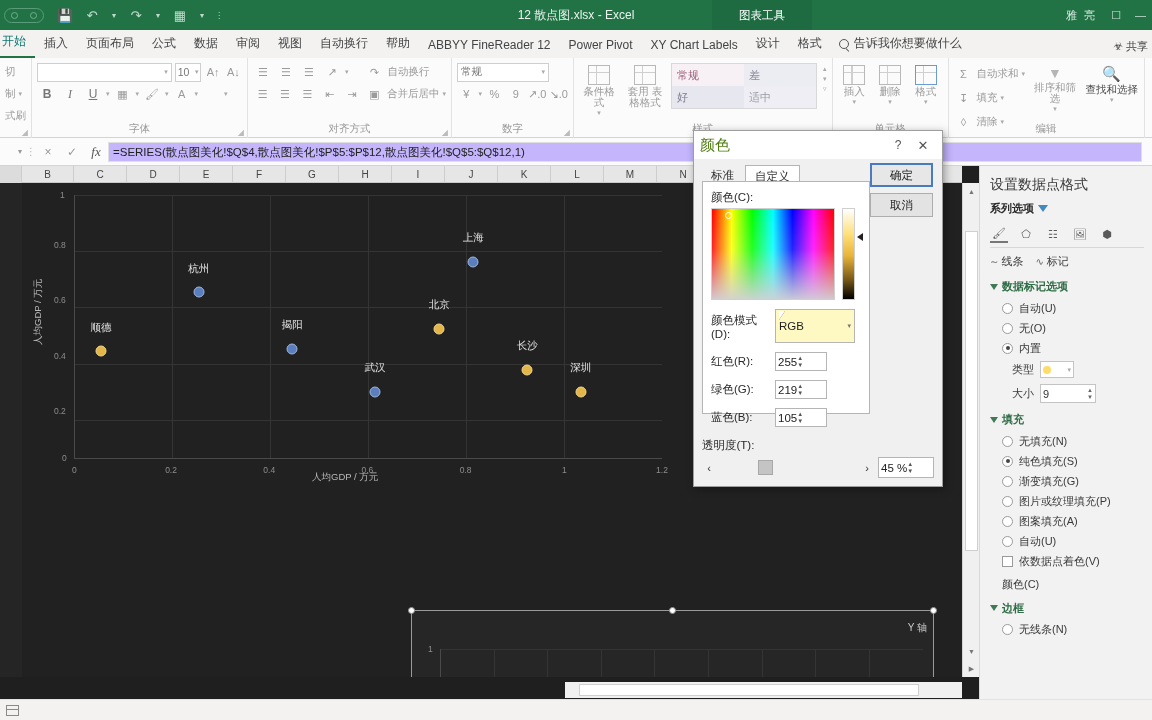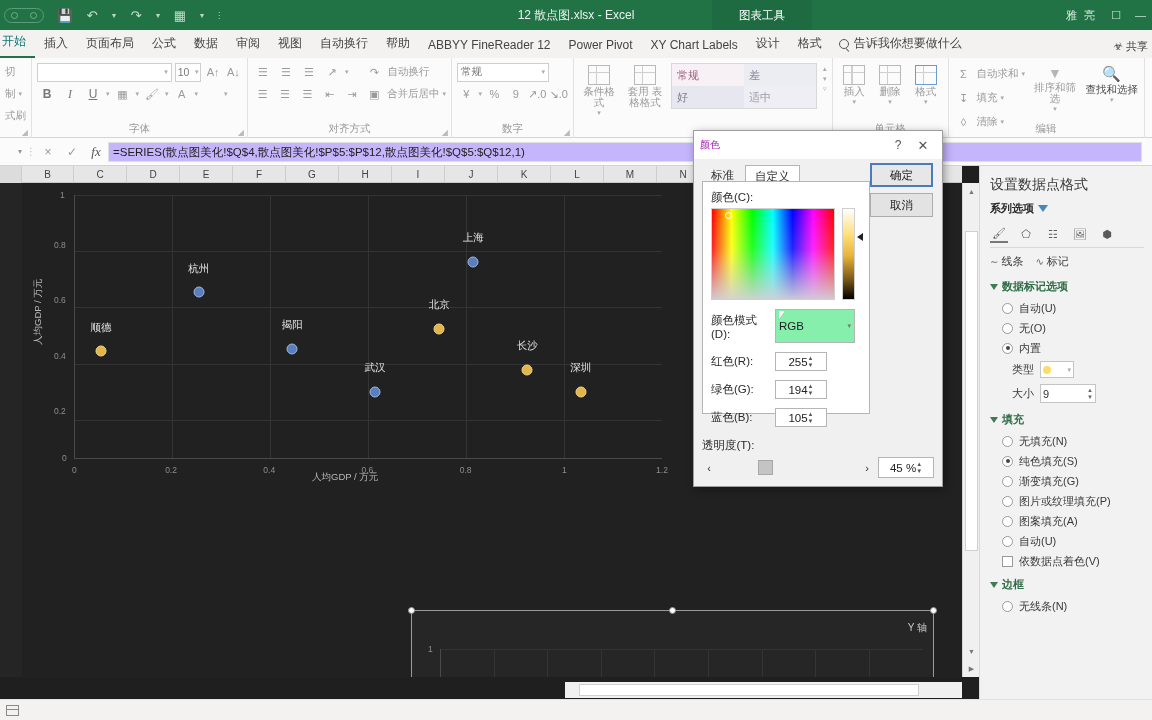"样式" div.glabel { html: none -> <div>样式</div> }
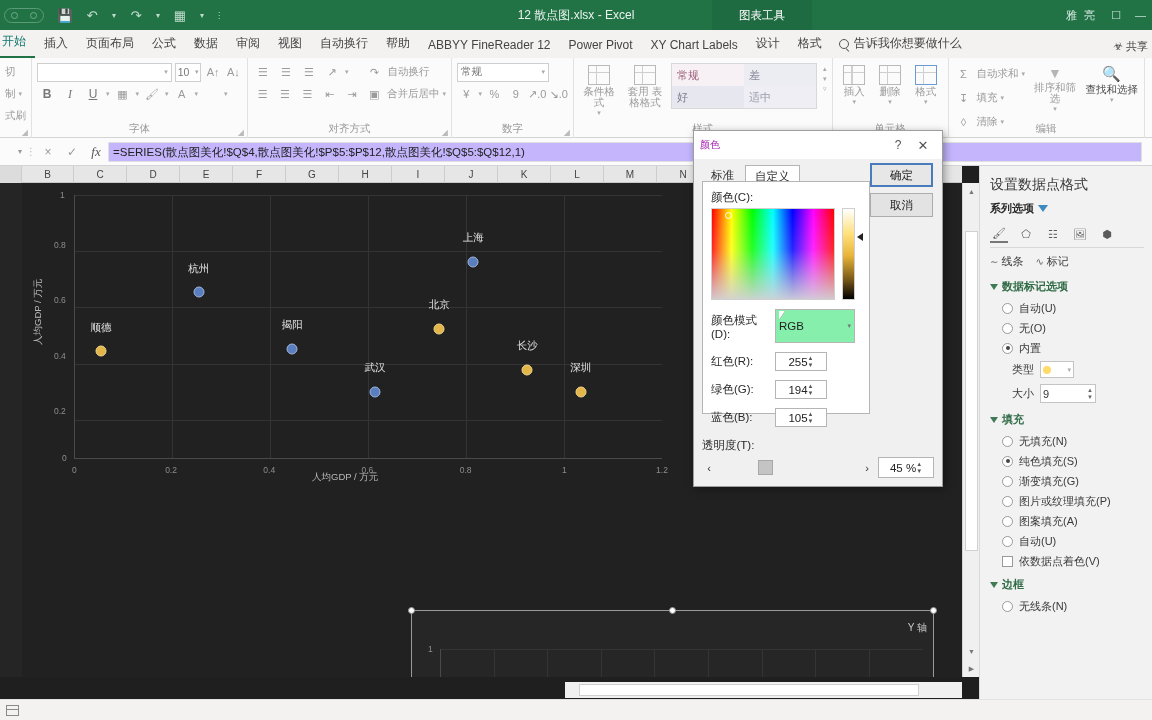"颜色" .cdlg-title .t { color: #a21caf -> #4d7c0f; font-size: 10px -> 15px }
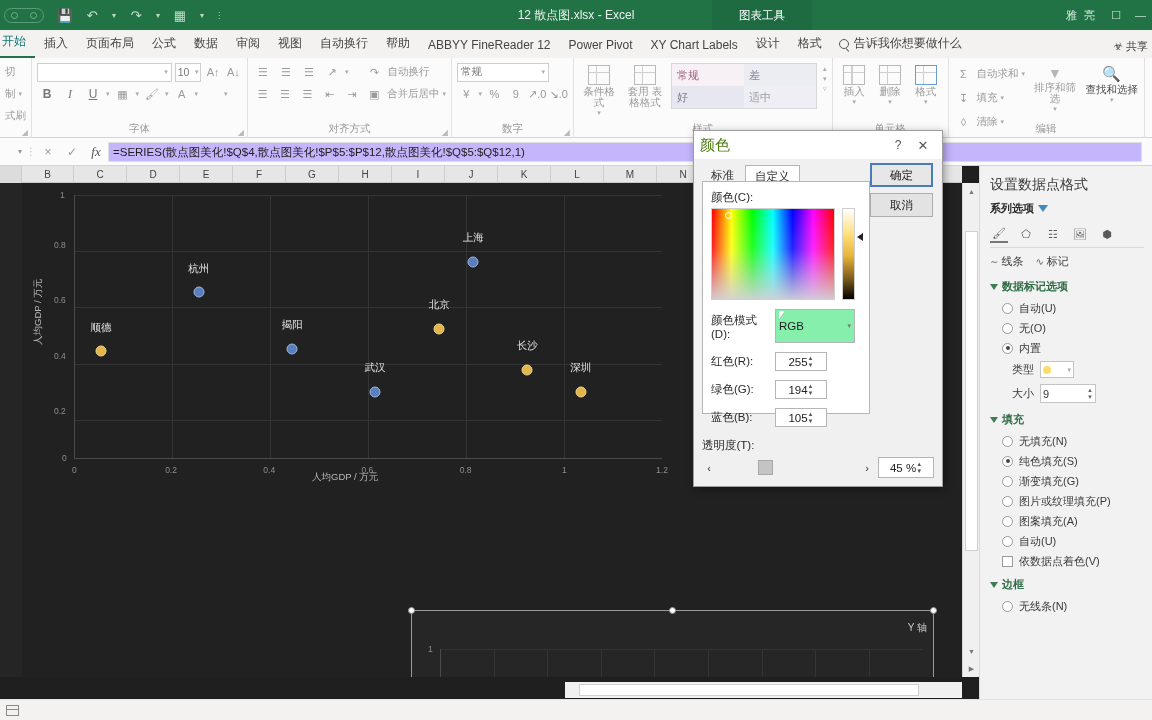"RGB" .c-select { background: #86efac -> #fef9c3 }
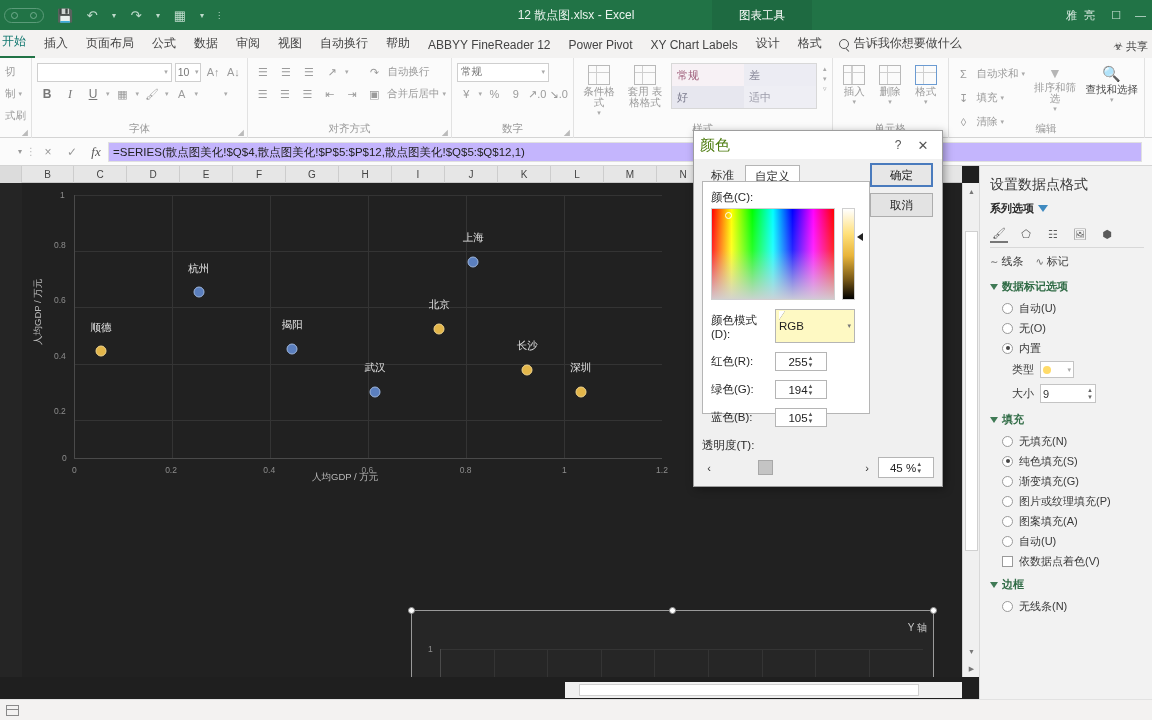"255" .c-spin { justify-content: center -> flex-start }
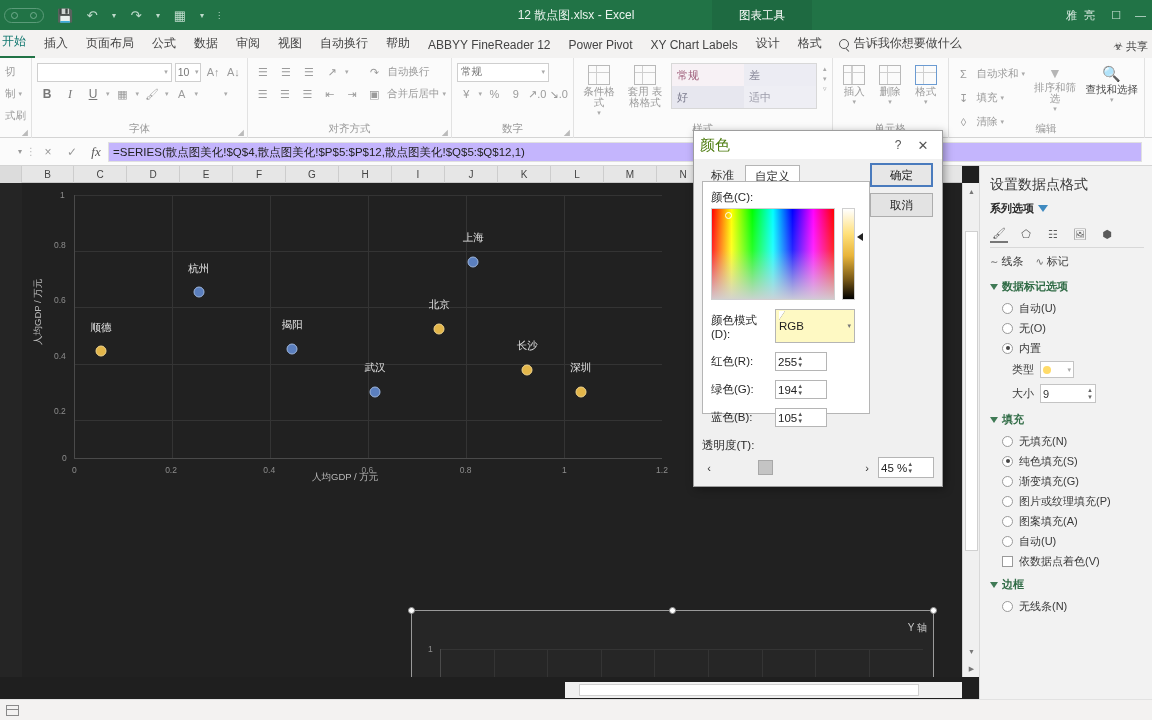"194" span { text: 194 -> 219 }
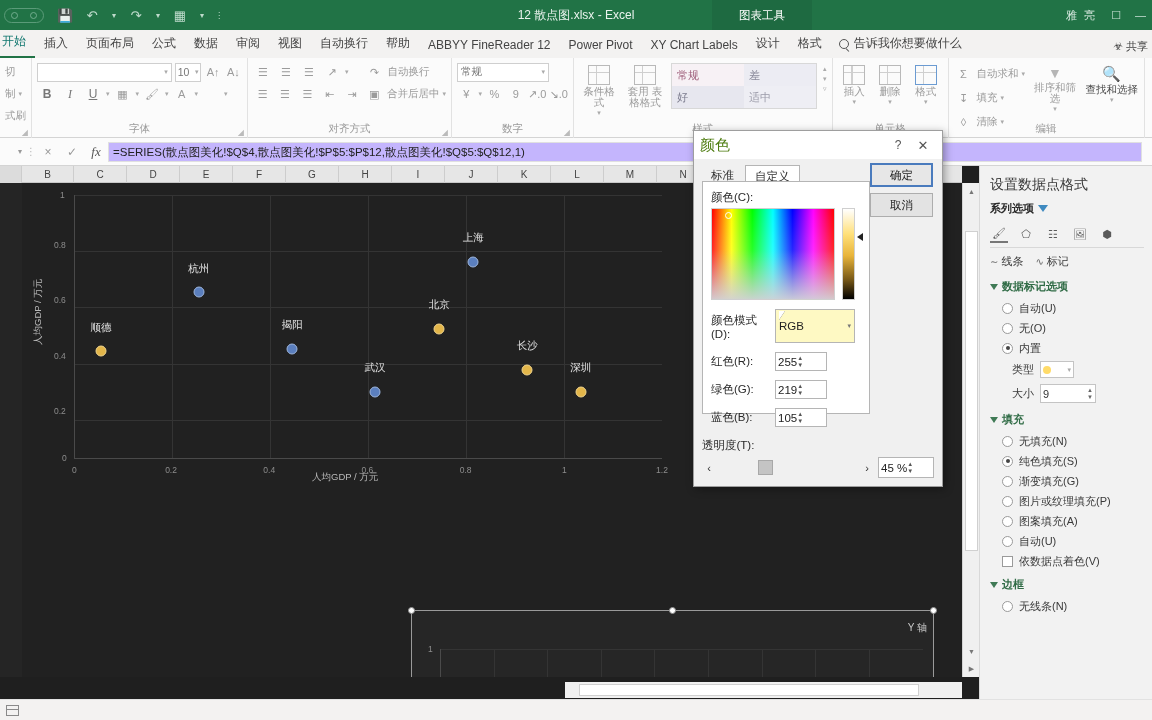"颜色(C)" div.radio-row { html: none -> <div> <span>颜色(C)</span> </div> }
